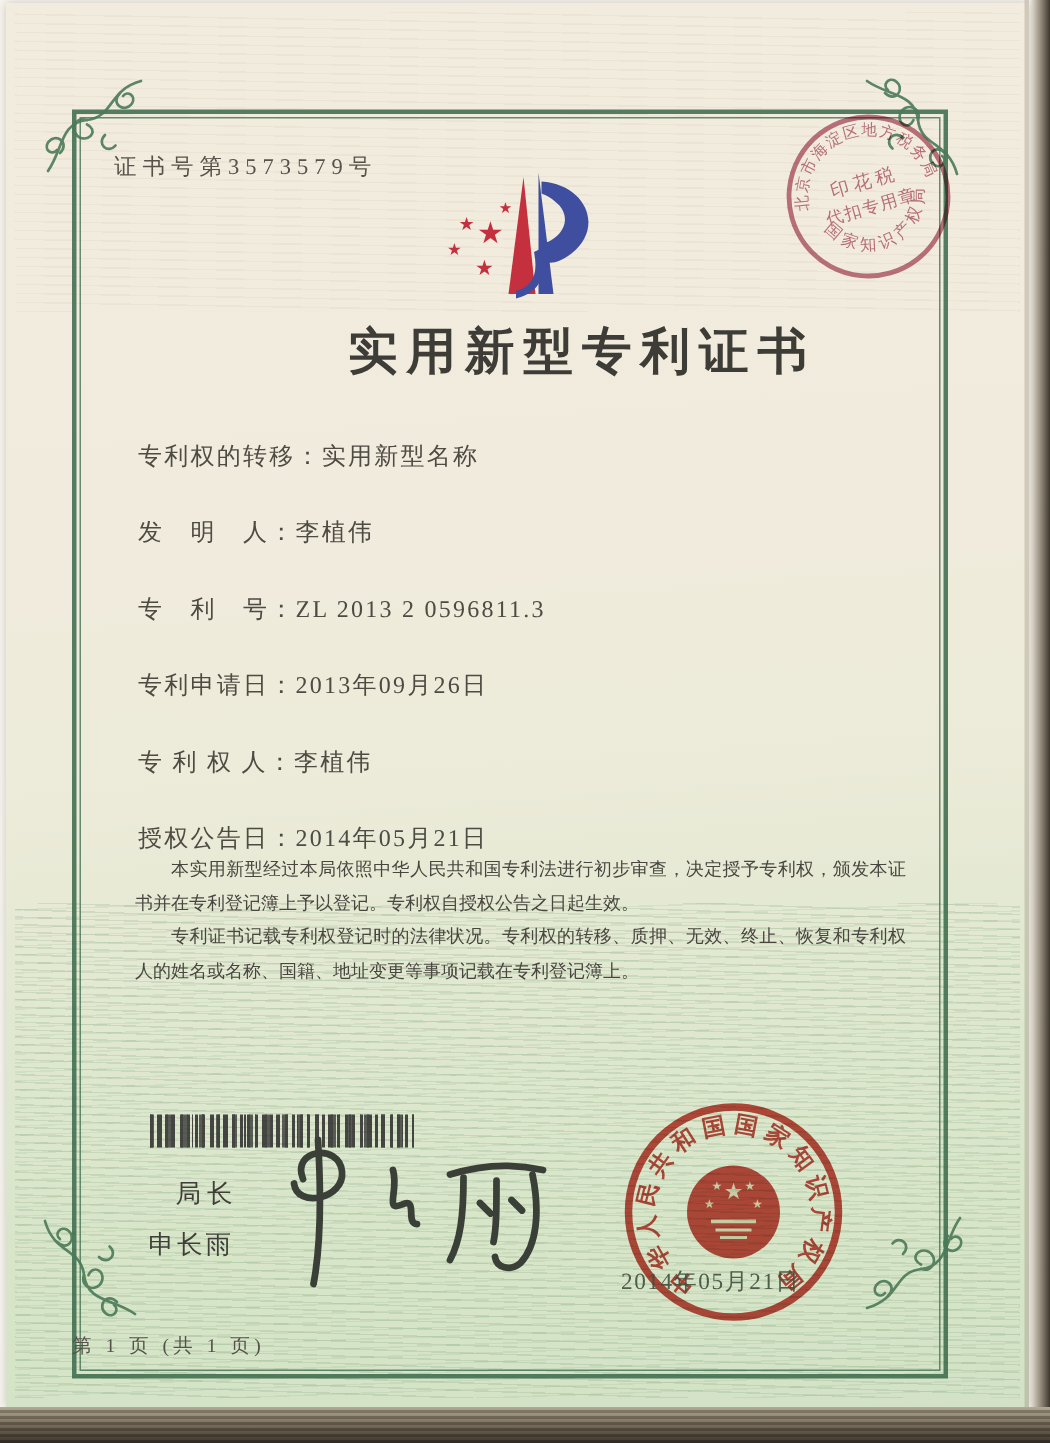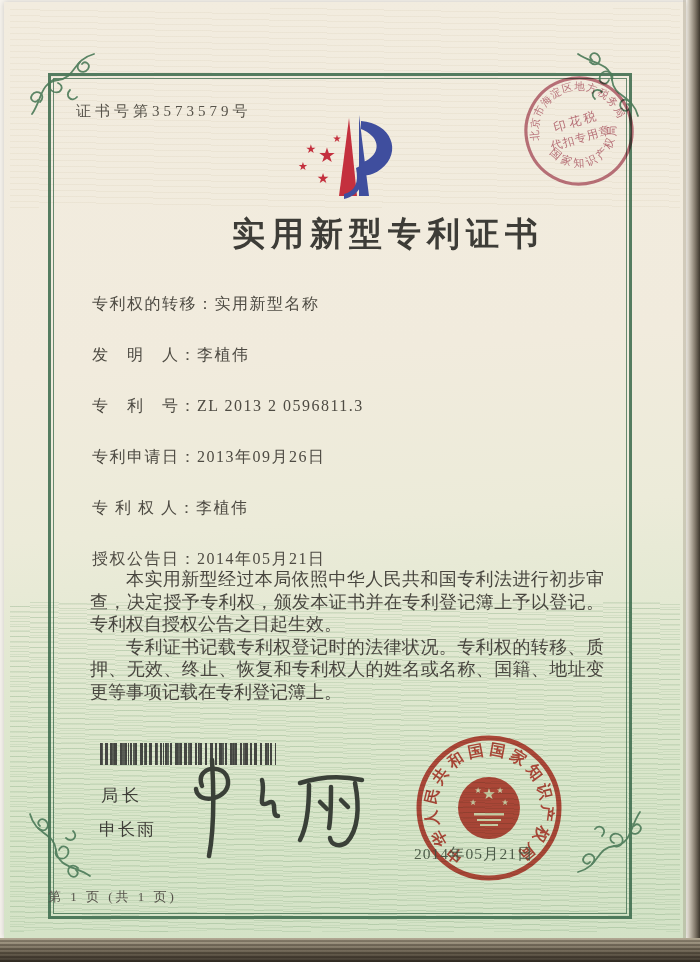"本实用新型经过本局依照中华人民共和国专利法进行初步审查，决定授予专利权，颁发本证" .paragraphs { font-size: 18px -> 12px }
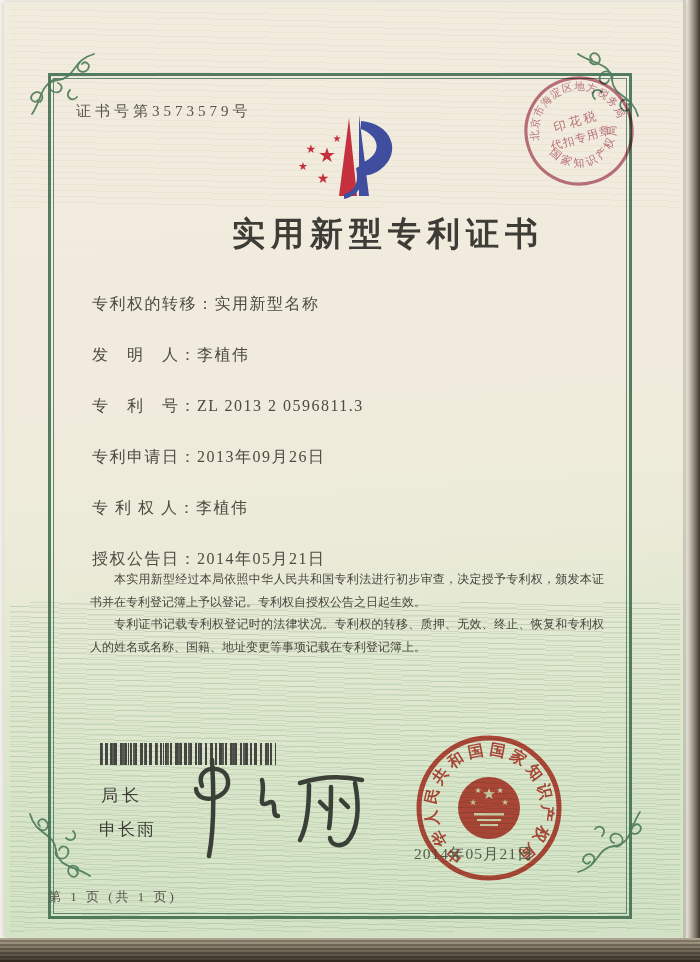"局长" .signer-title { left: 97px -> 113px }
